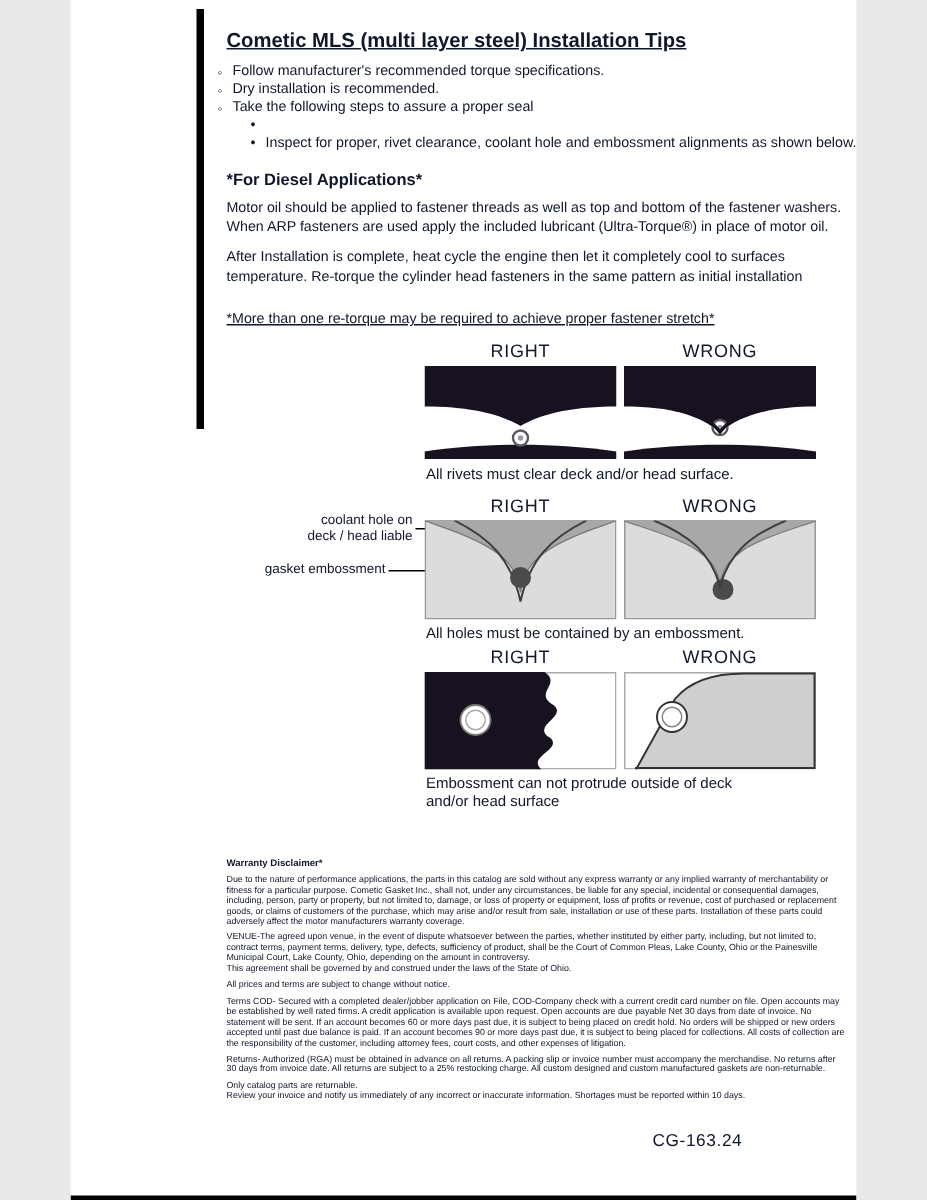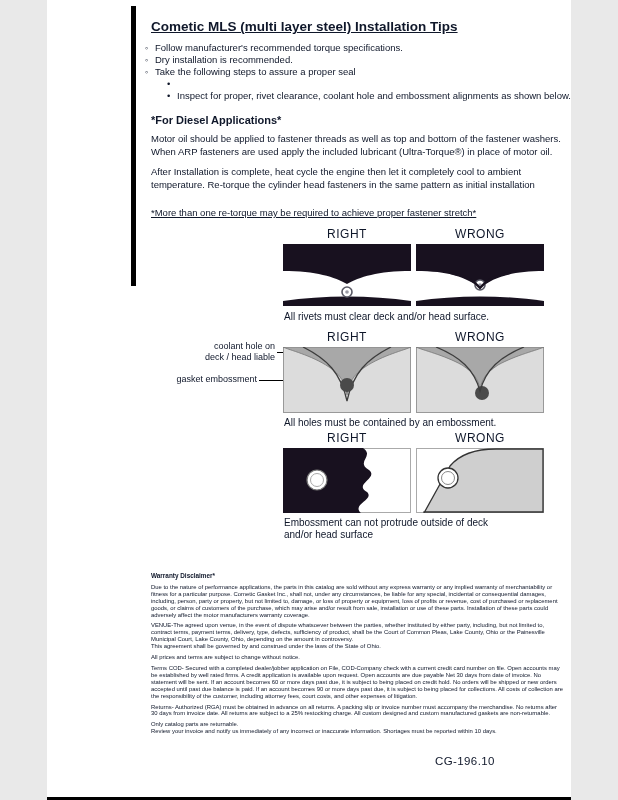"After Installation is complete, heat" div { text: ambient -> surfaces }
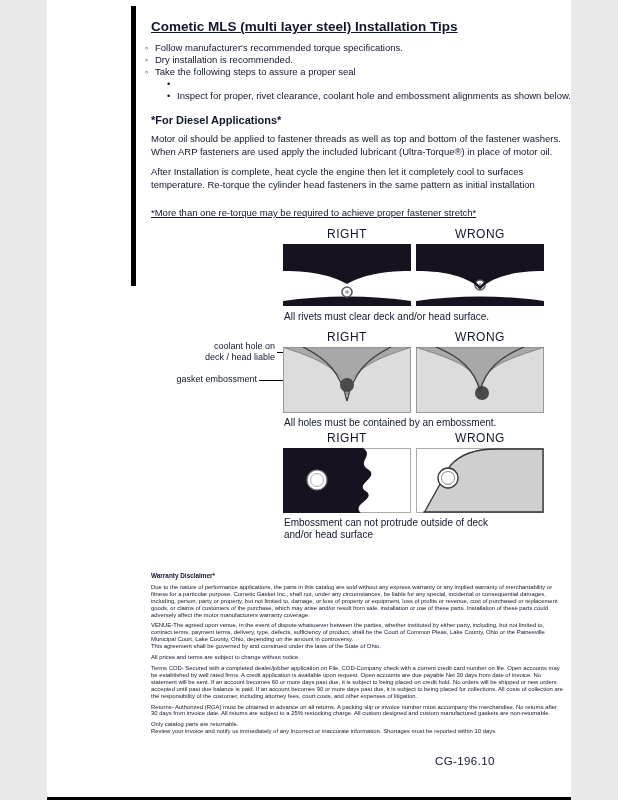"CG-196.10" div.footer-code { text: CG-196.10 -> CG-163.24 }
